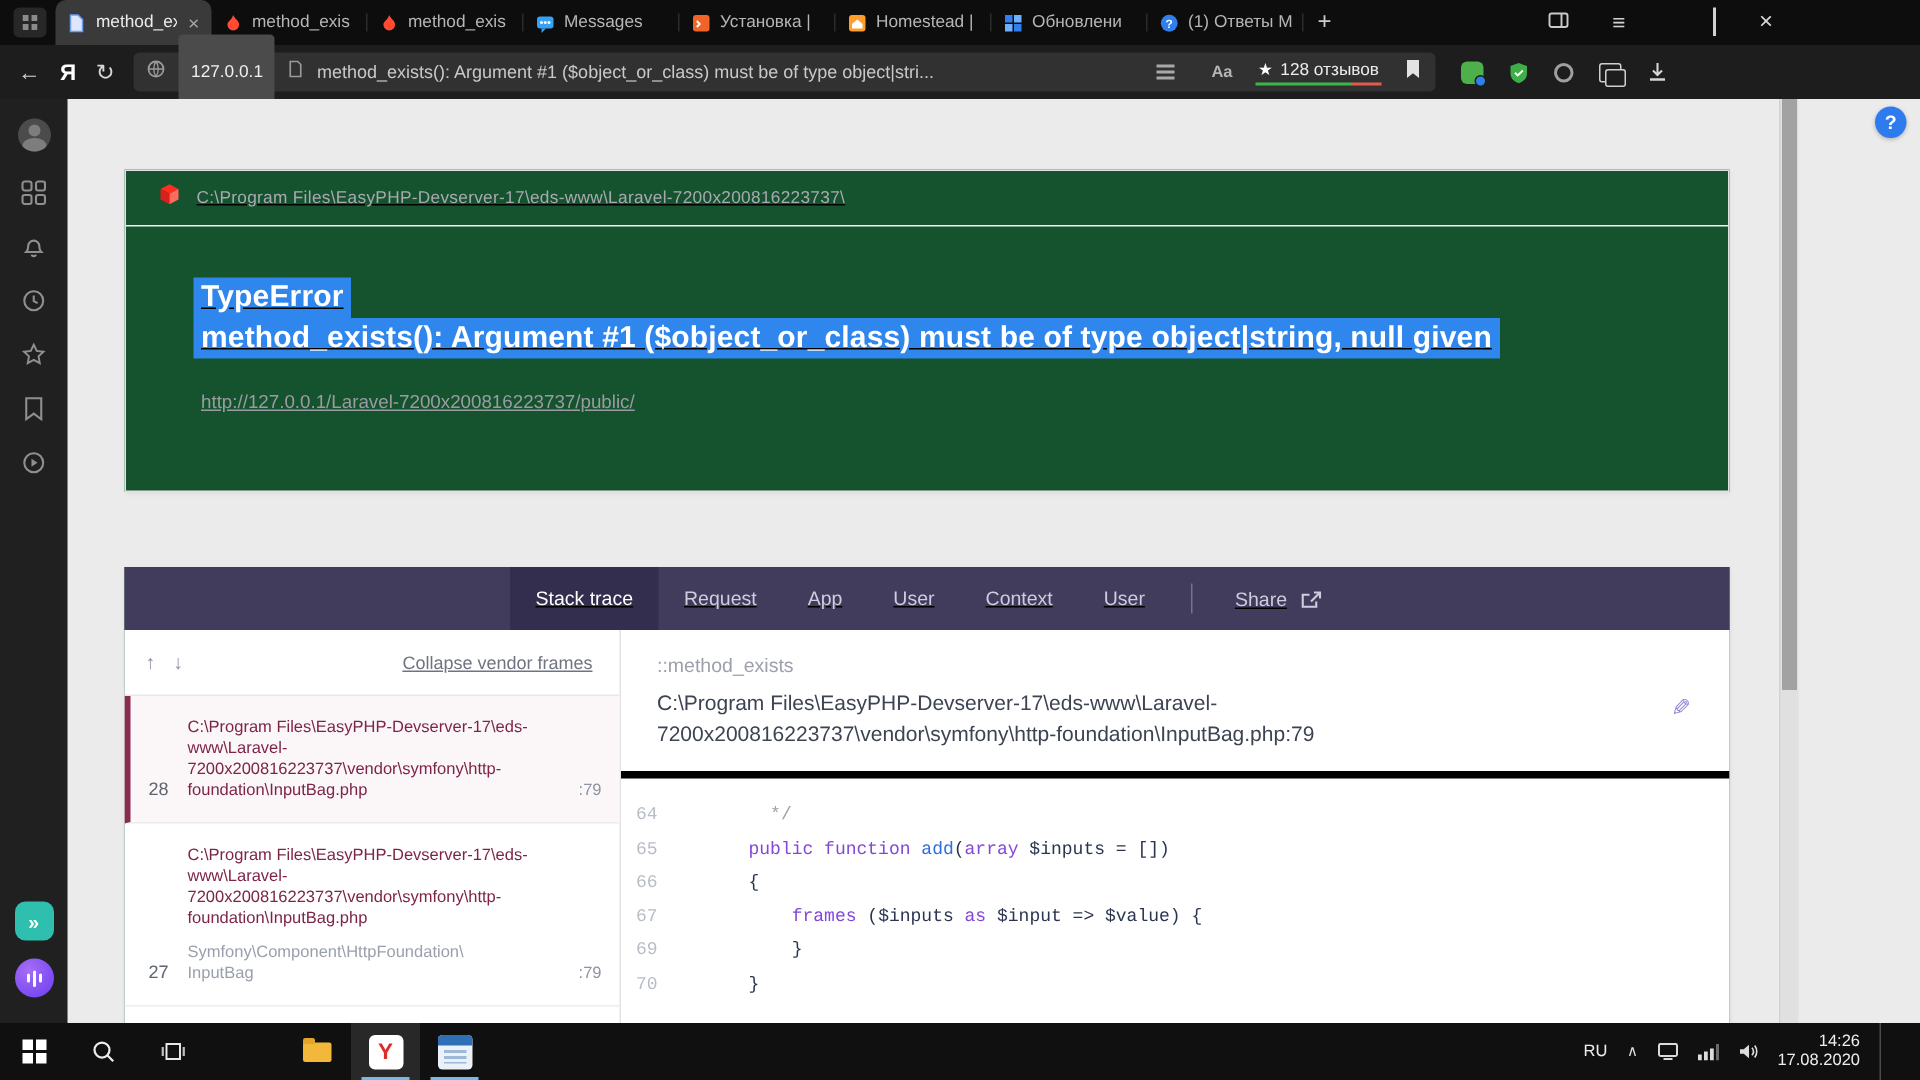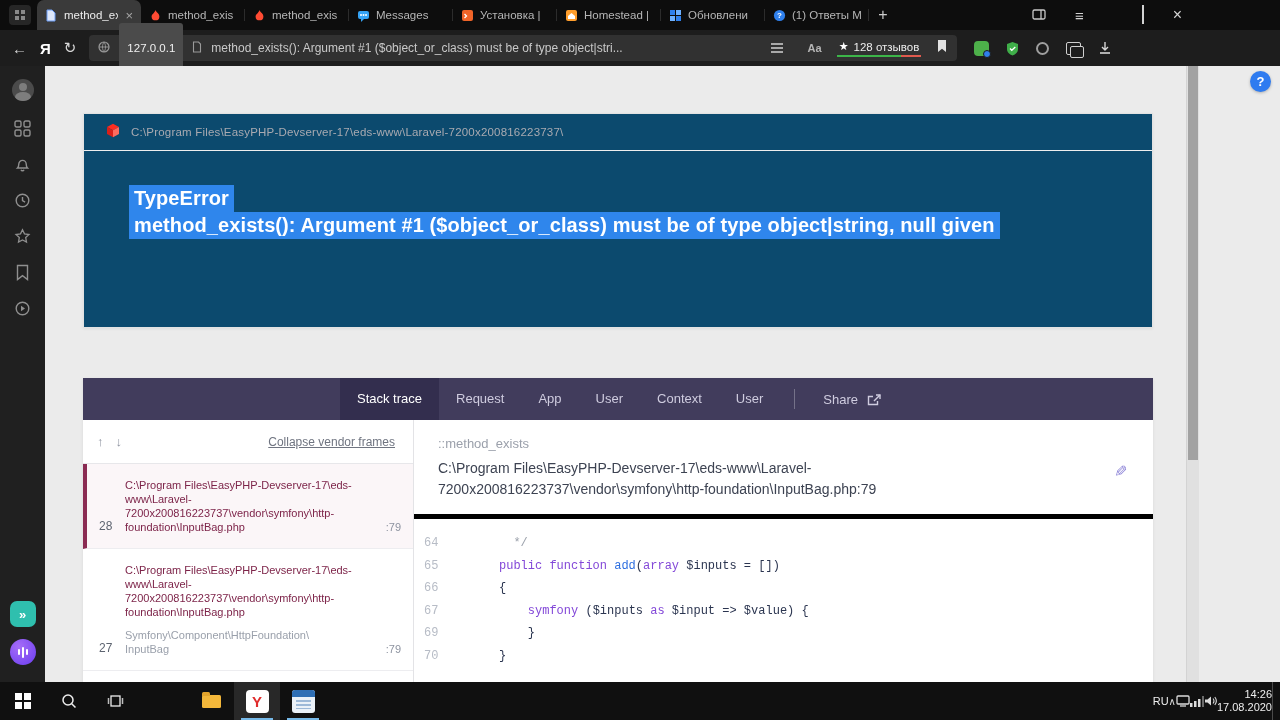"C:\Program" .card { background: #0c4a6e -> #14532d; text-decoration: none -> underline }
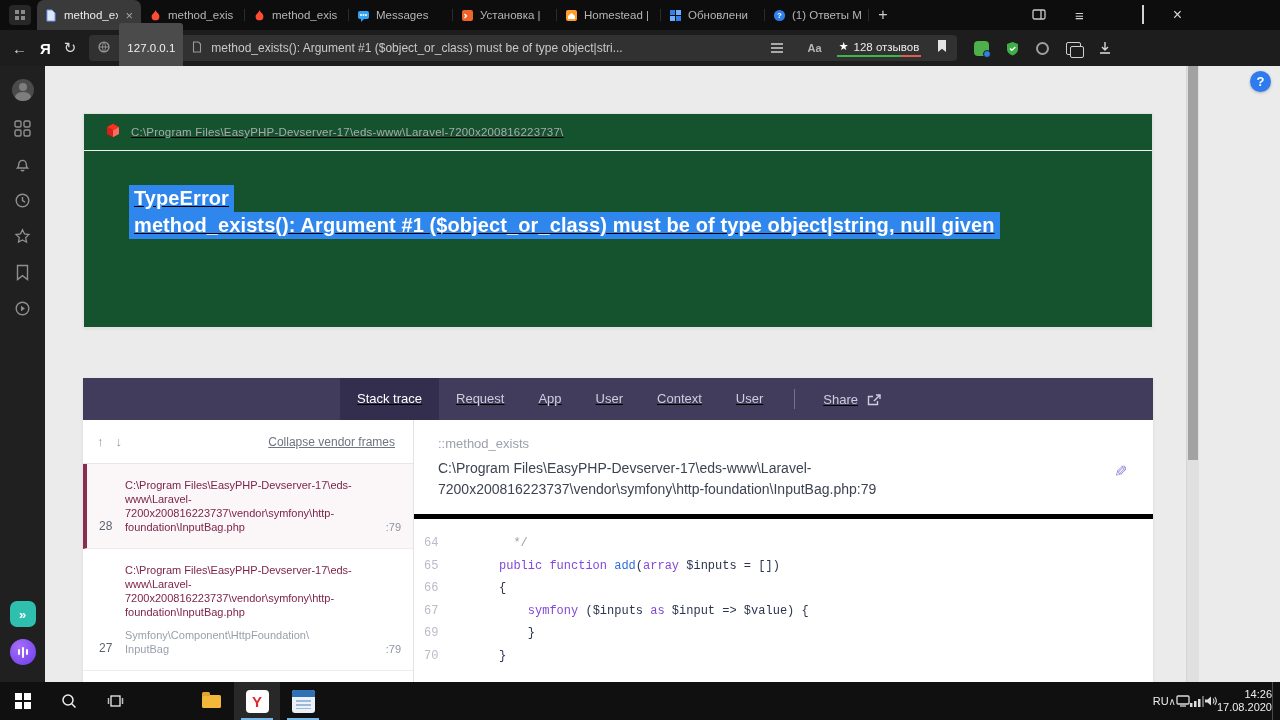"http://127.0.0.1/Laravel-7200x2008162237" a.public-link { html: none -> <a>http://127.0.0.1/Laravel-7200x200816223737/public/</a> }
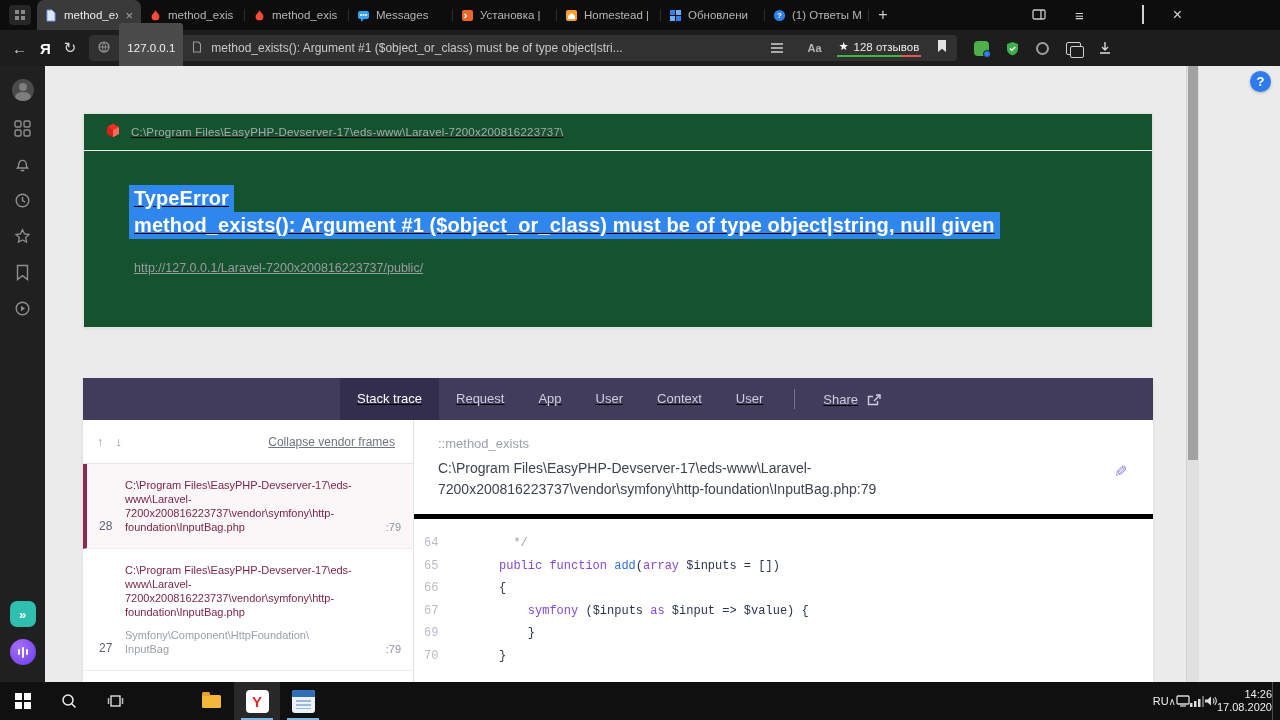"symfony" span.tok-kw { text: symfony -> frames }
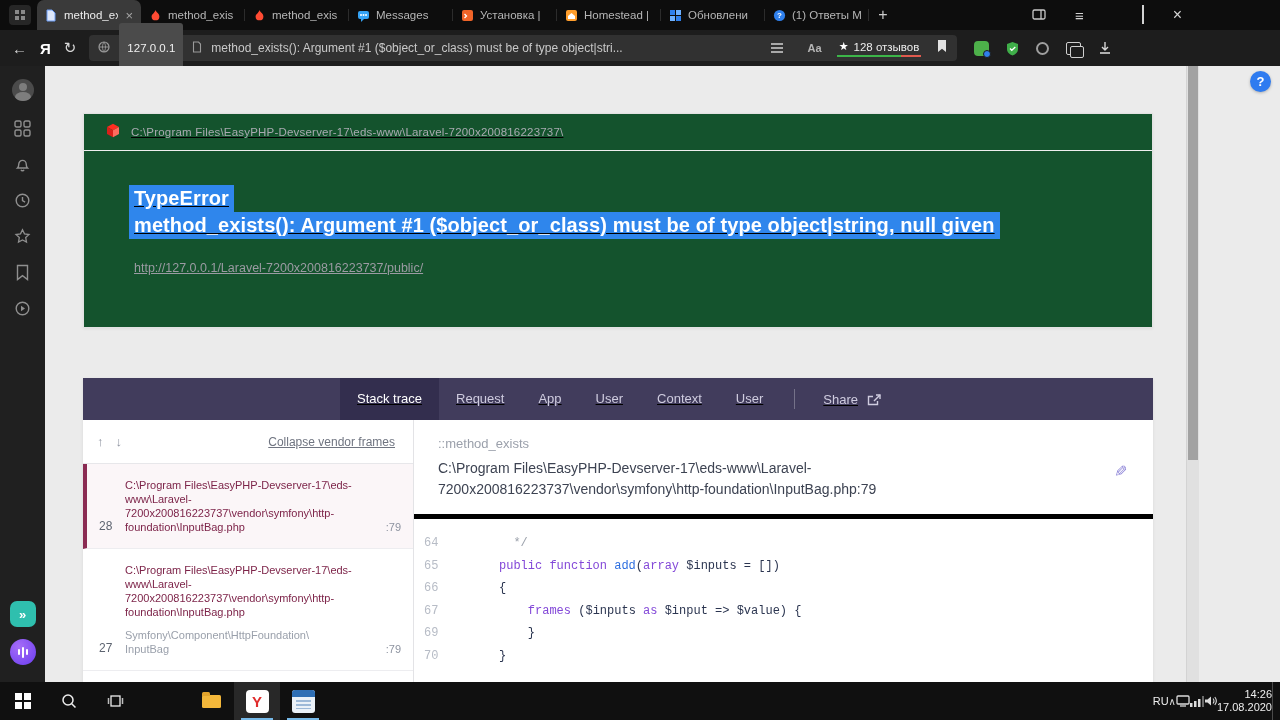"RU" .tb-right { gap: none -> 13px; padding-right: 2px -> 21px }
